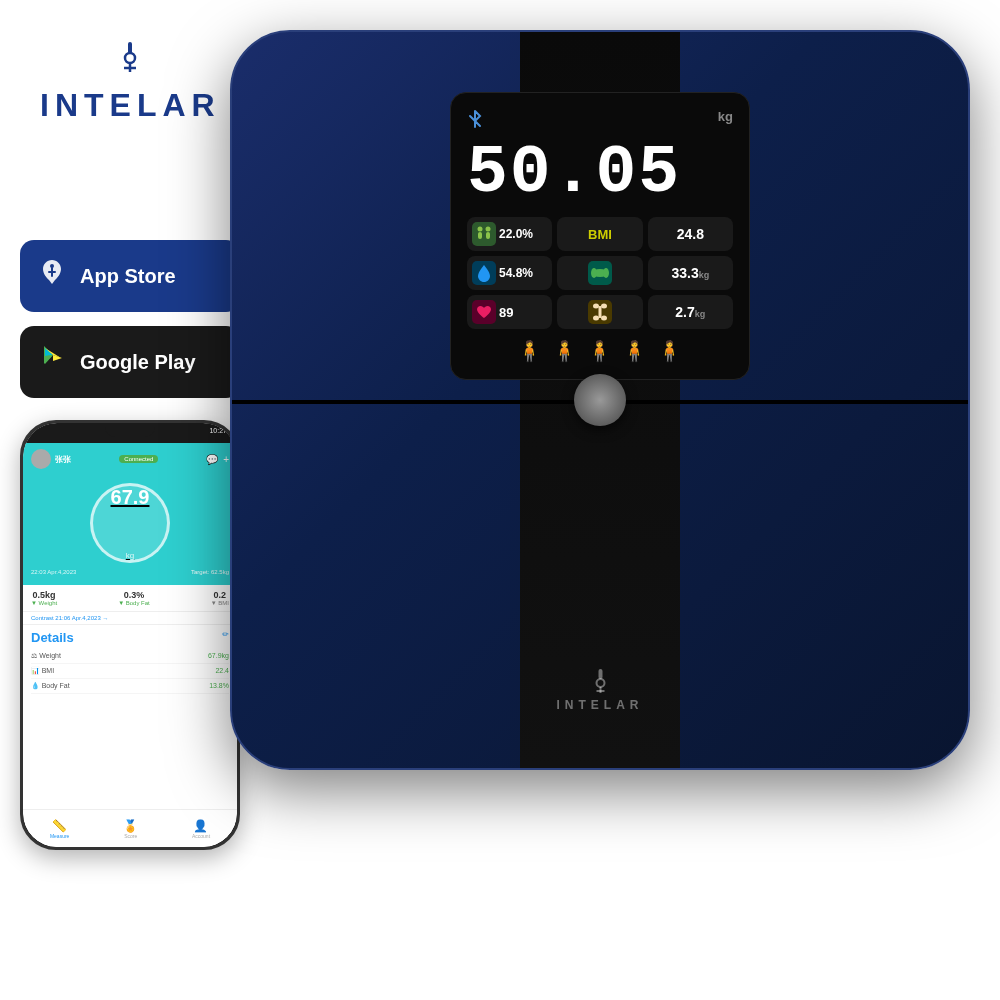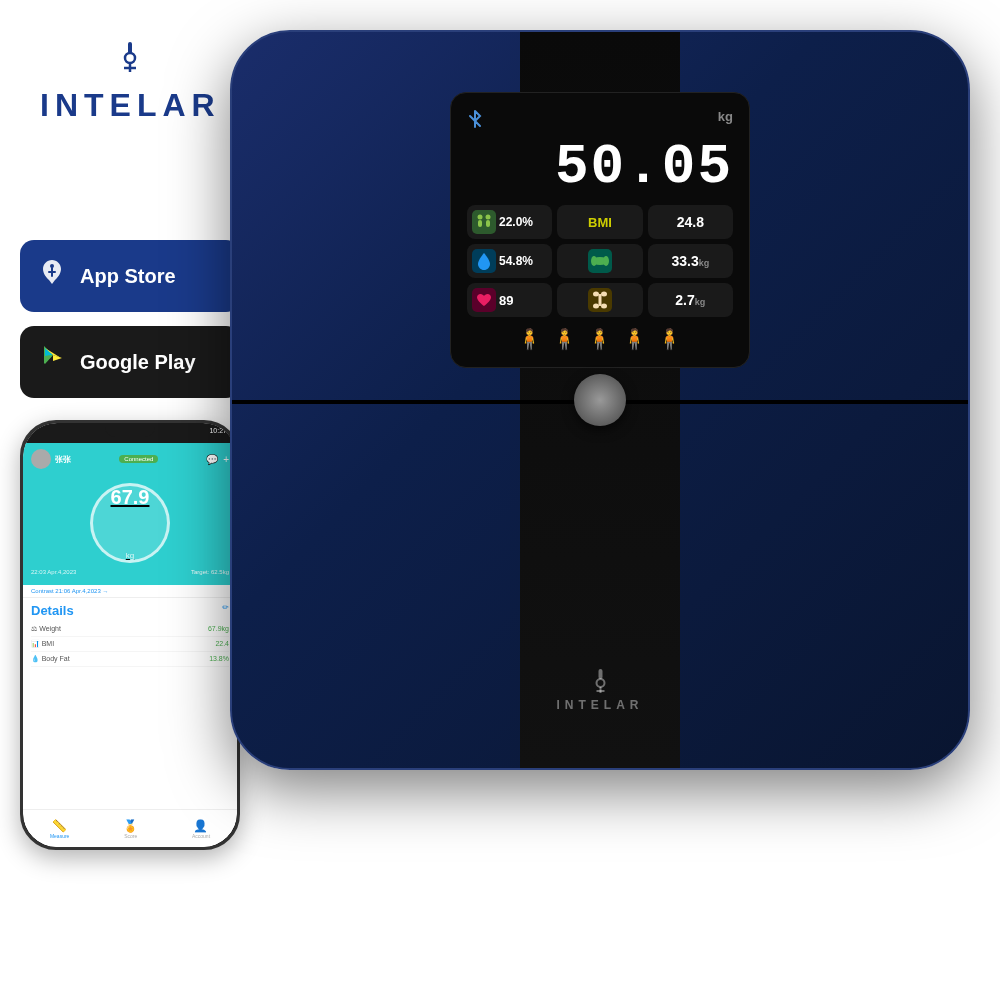"50.05" div { font-size: 56px -> 68px; text-align: right -> left }
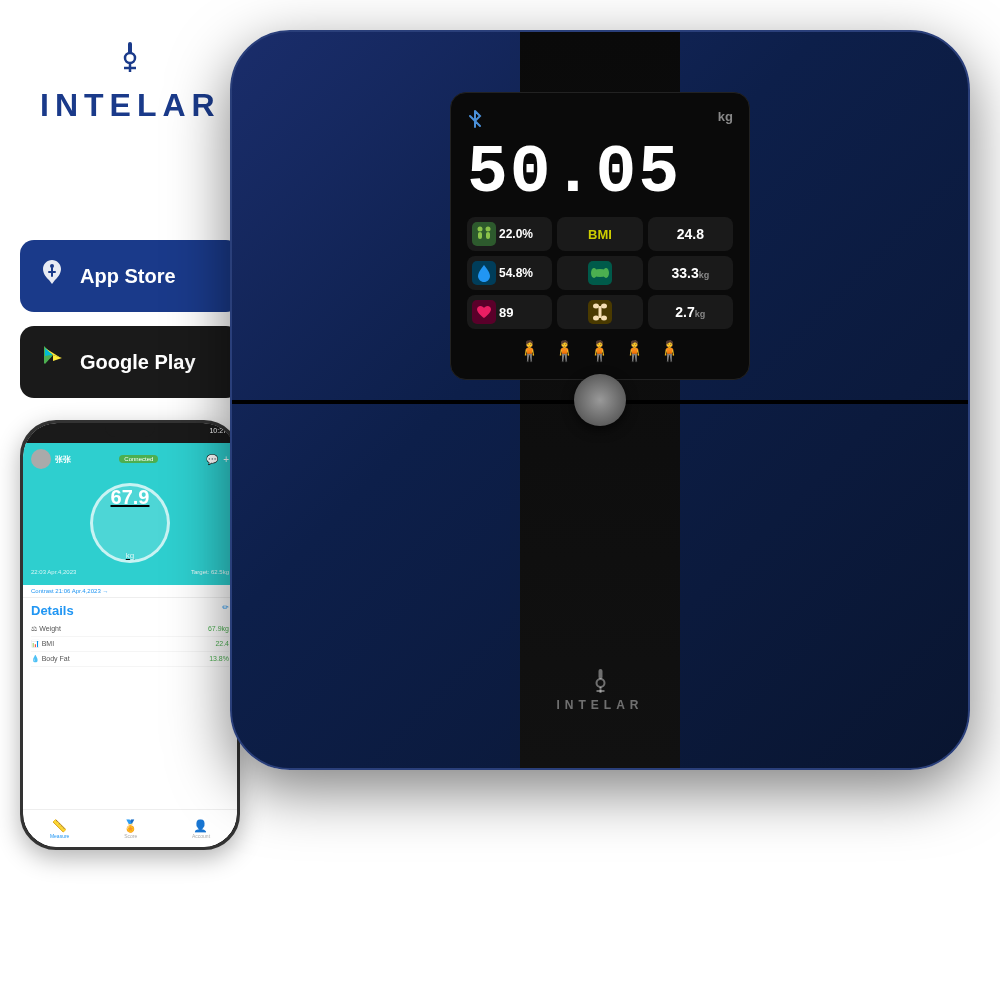"0.5kg" div { html: none -> <div> <div> <div>0.5kg</div> <div>▼ Weight</div> </div> <div> <div>0.3%</div> <div>▼ Body Fat</div> </div> <div> <div>0.2</div> <div>▼ BMI</div> </div> </div> }
